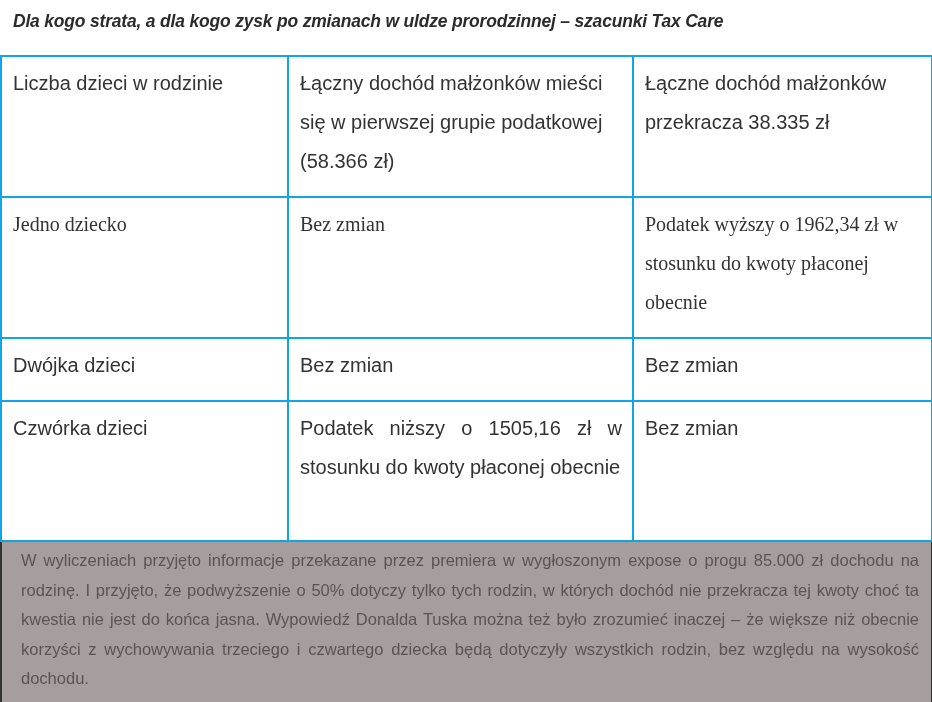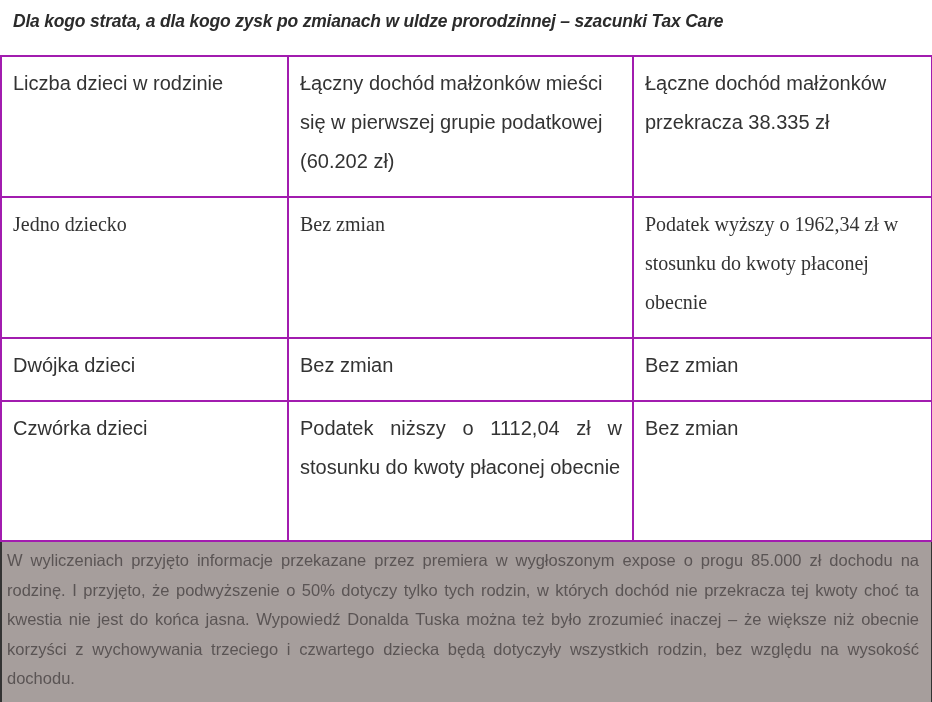"Liczba dzieci w rodzinie" table.tax td { border: 2px solid #a21caf -> 2px solid #0ea5e9 }
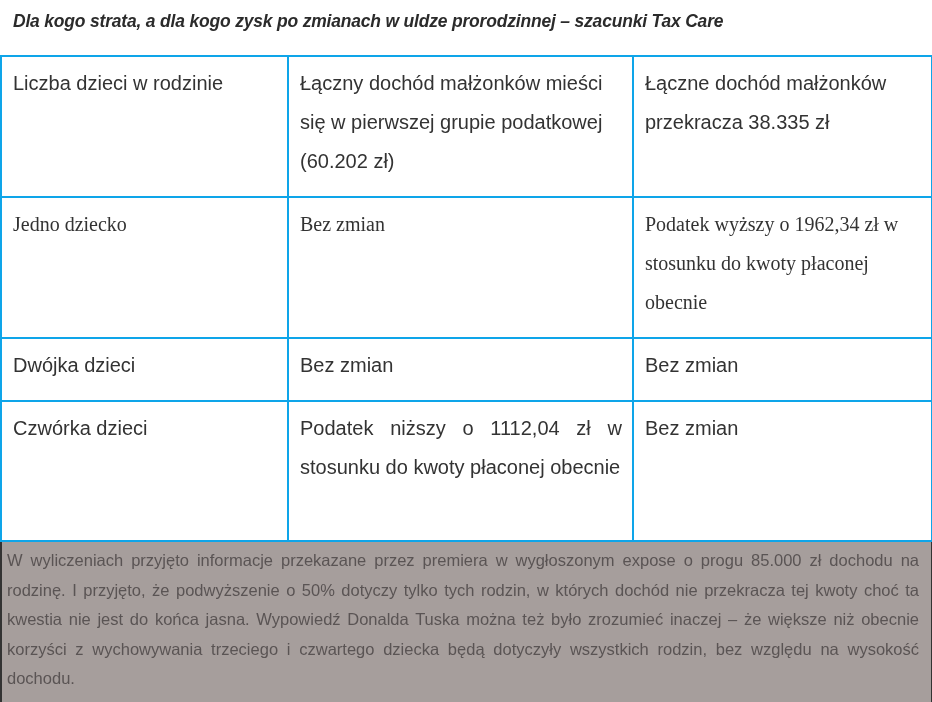"Łączny dochód małżonków mieści się" td { text: 60.202 -> 58.366 }
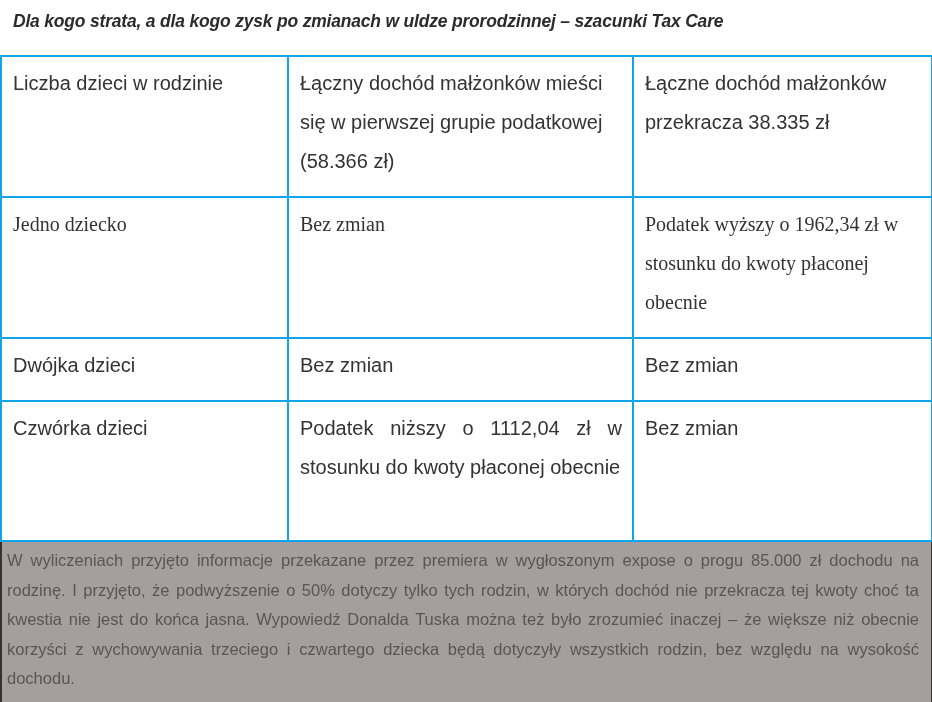"Podatek niższy o 1112,04 zł" td.justify { text: 1112,04 -> 1505,16 }
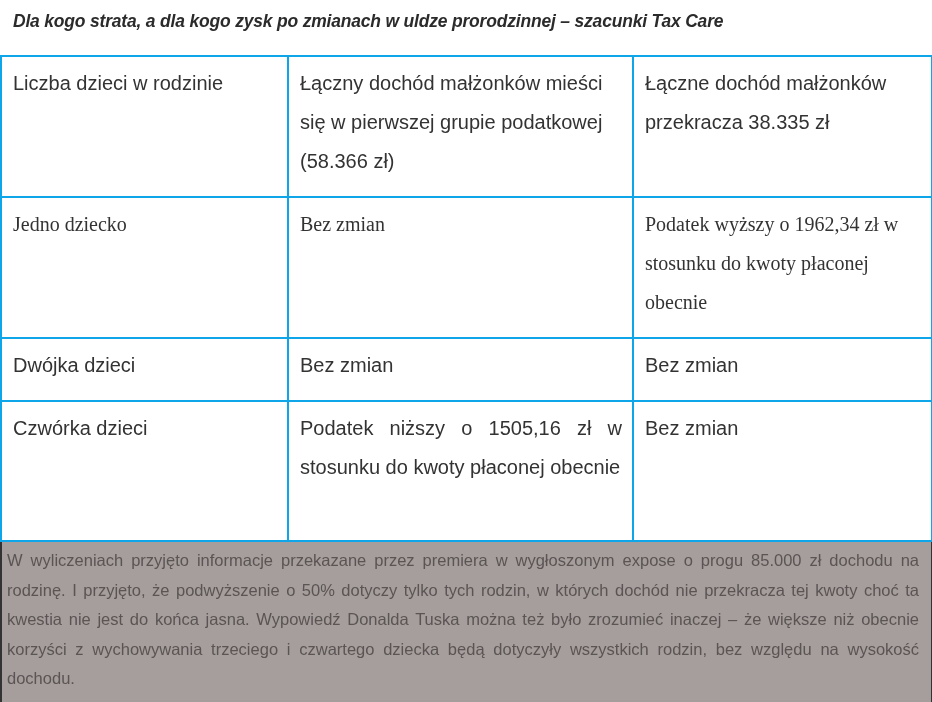"W wyliczeniach przyjęto informacje" tr.foot td { padding: 4px 12px 6px 5px -> 4px 12px 6px 19px }
